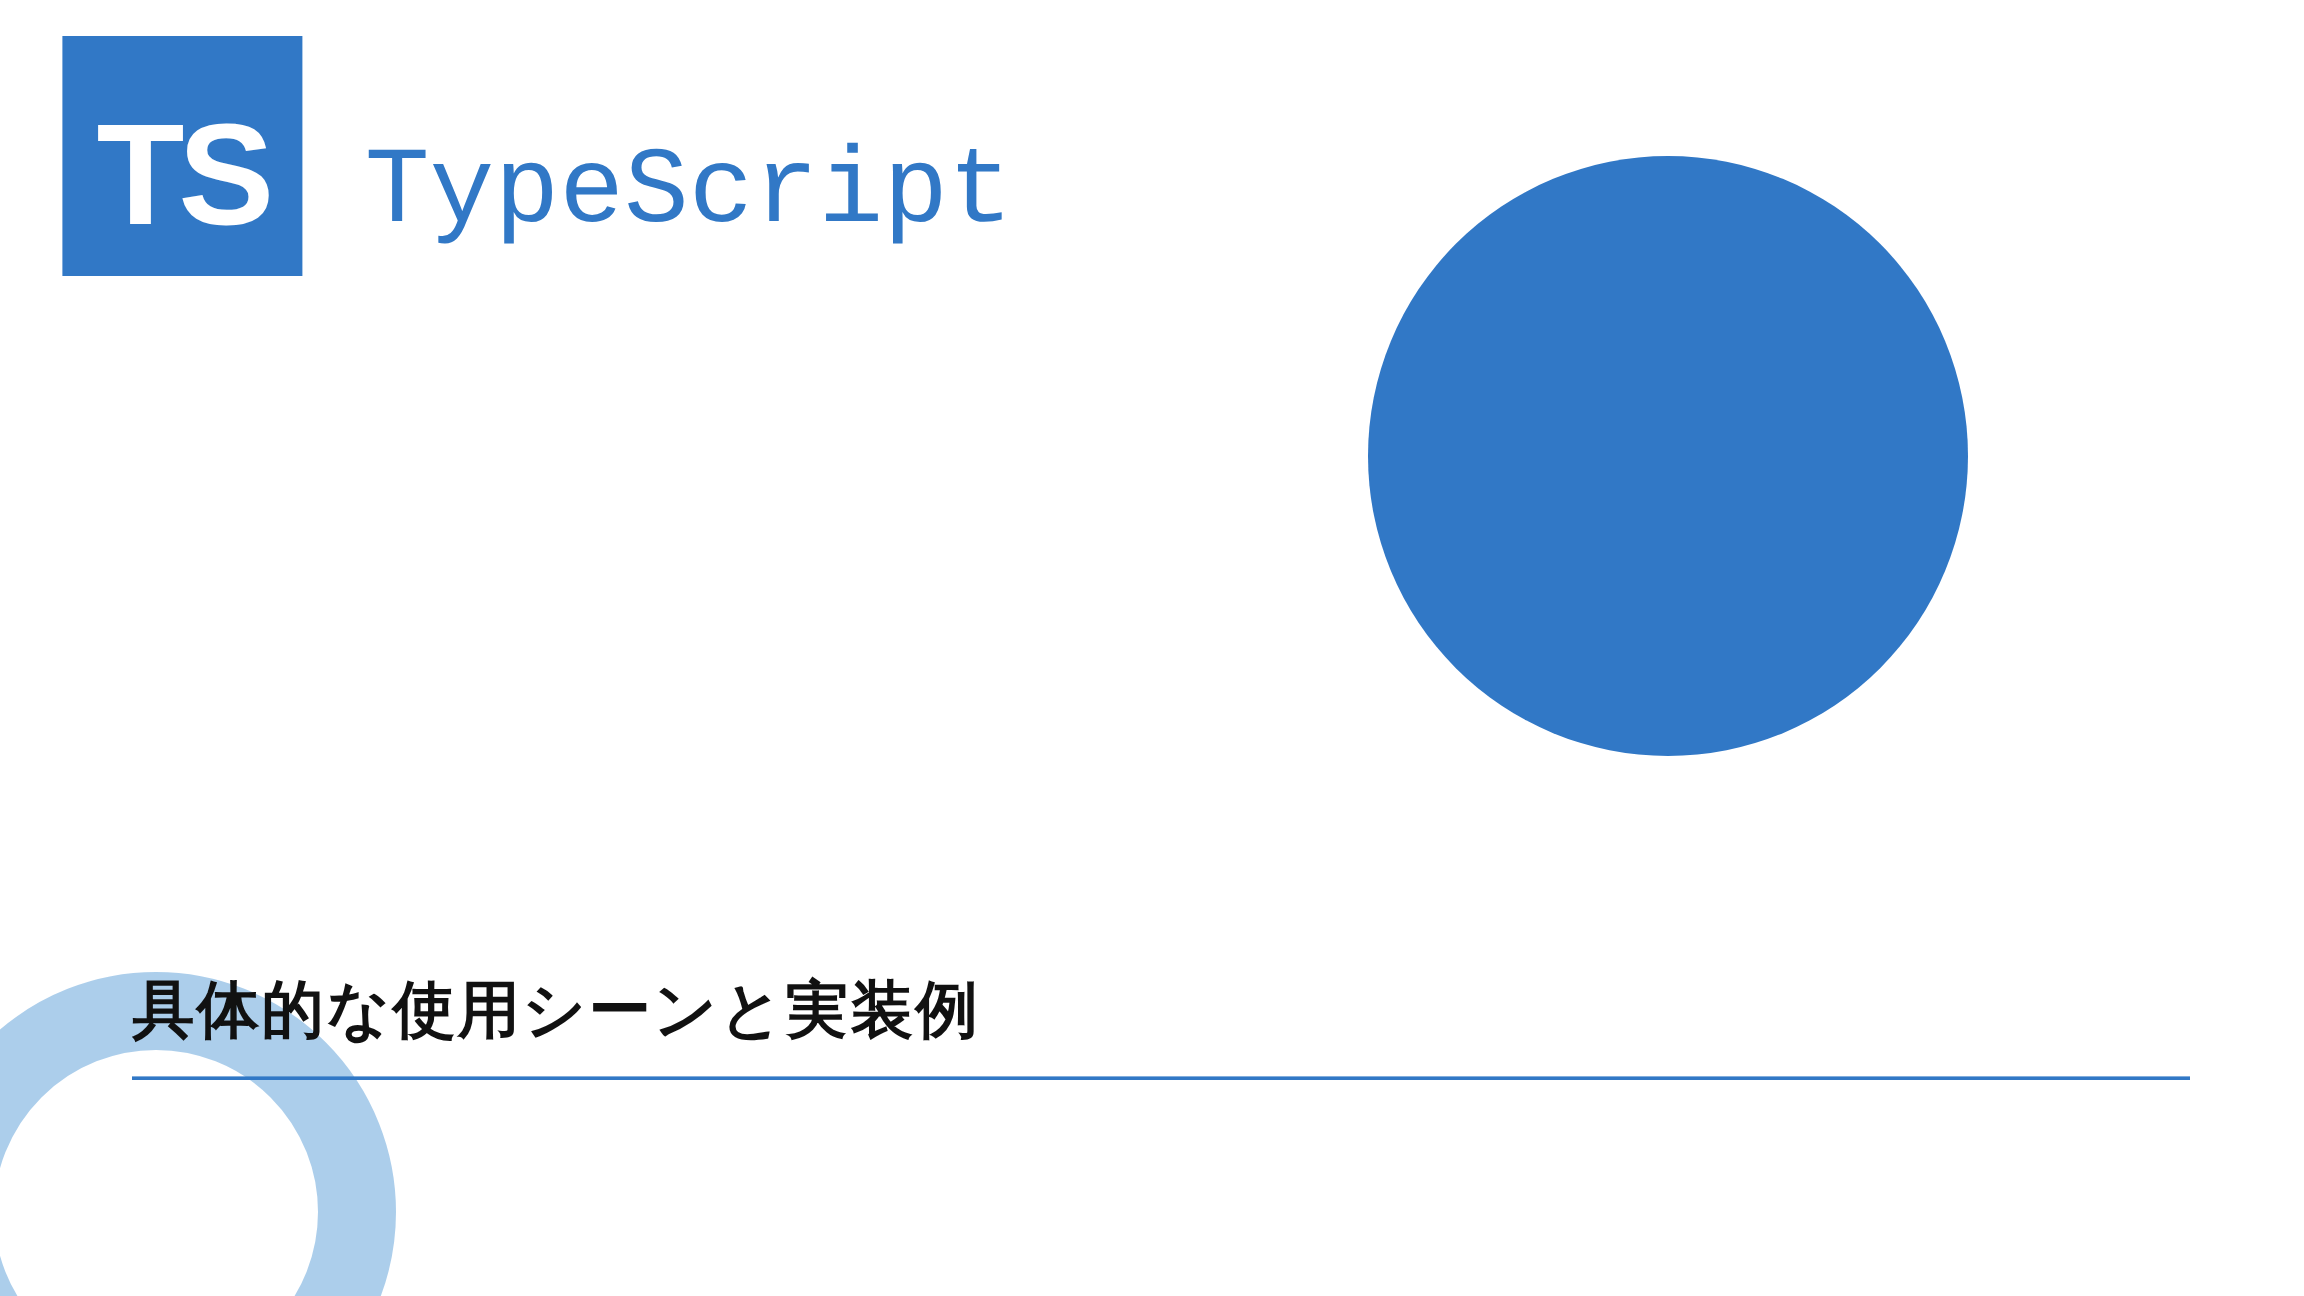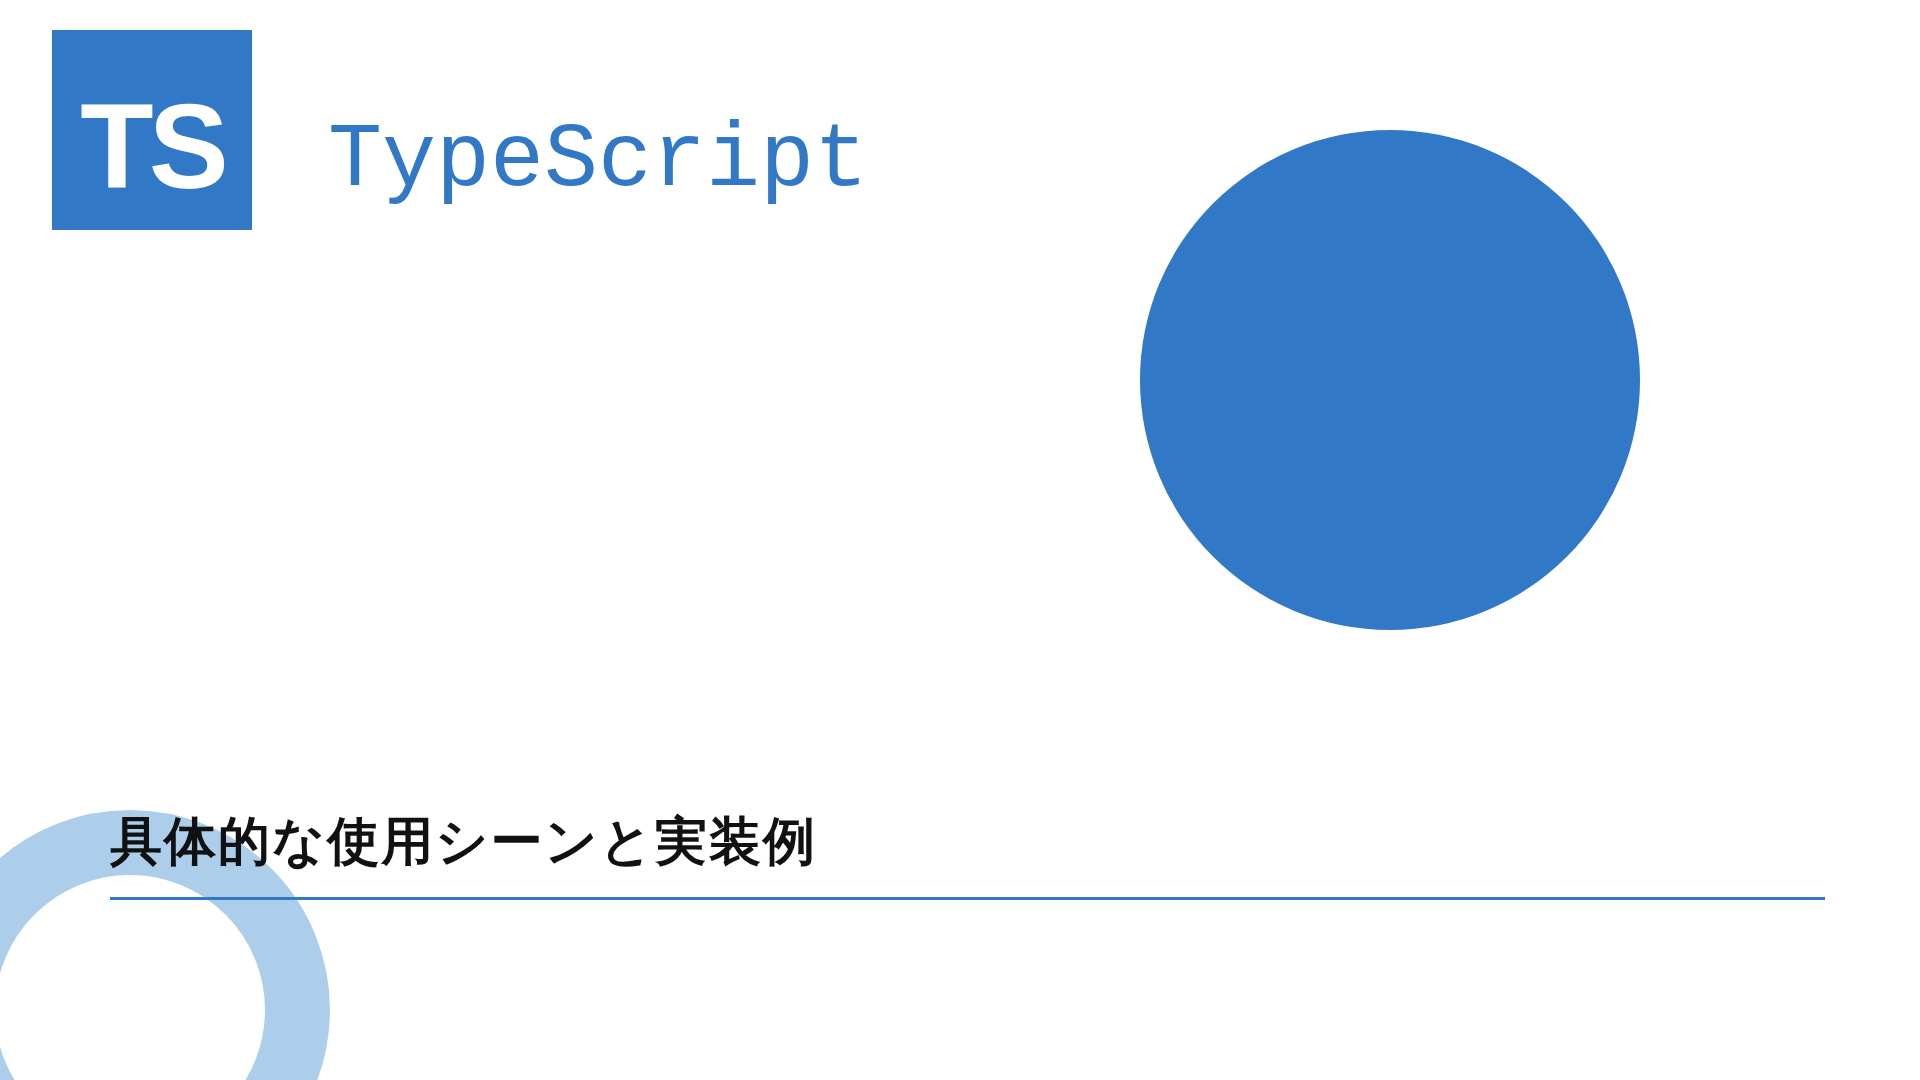"TypeScript" .brand-name { left: 328px -> 304px }
